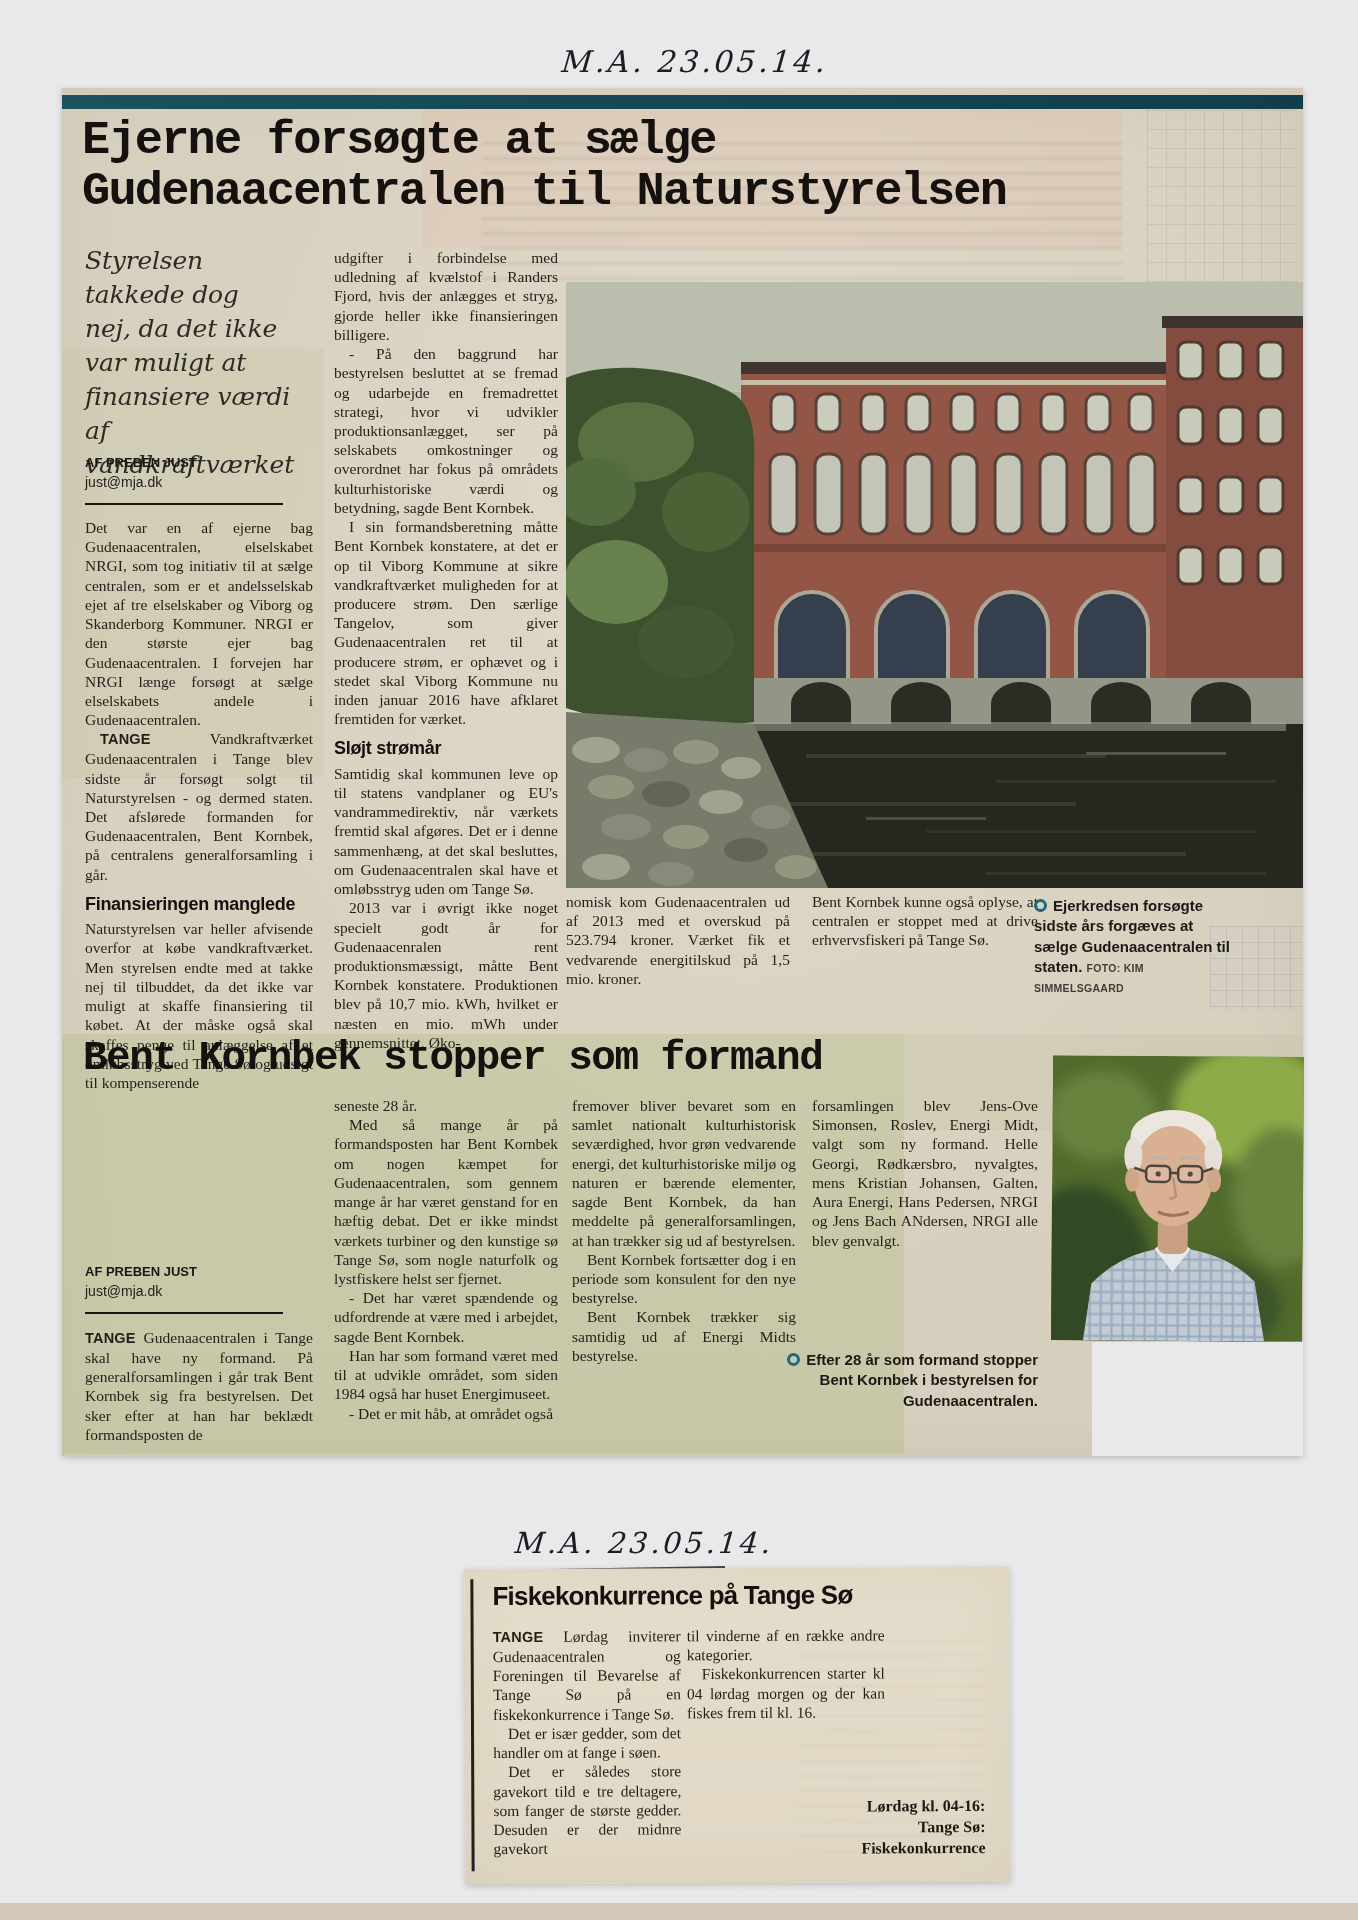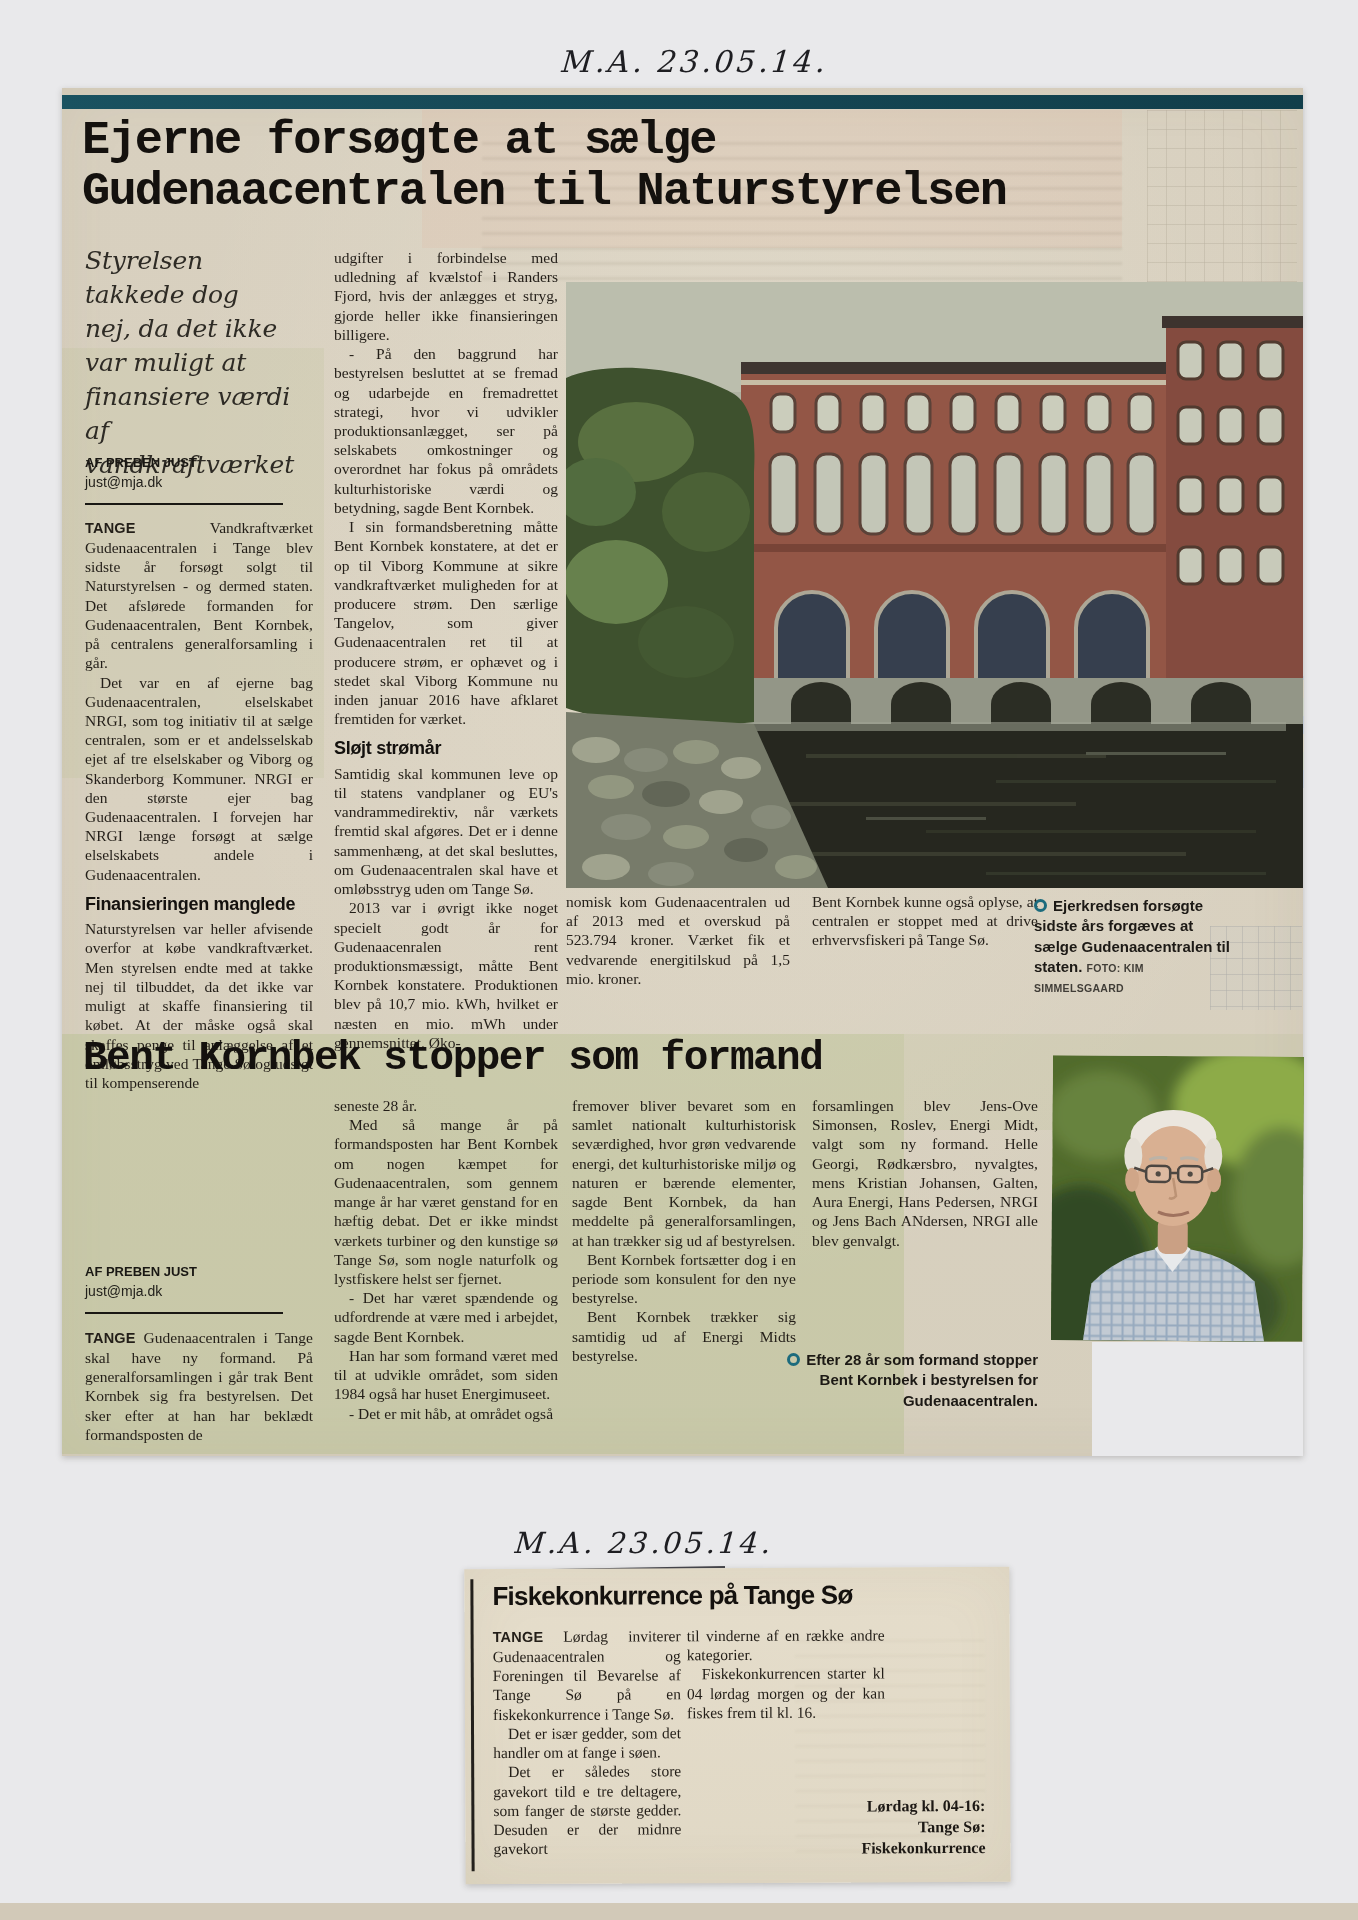"TANGE Vandkraftværket Gudenaacentralen i" p { order: before "Det var en af ejerne" -> after "Det var en af ejerne" }
